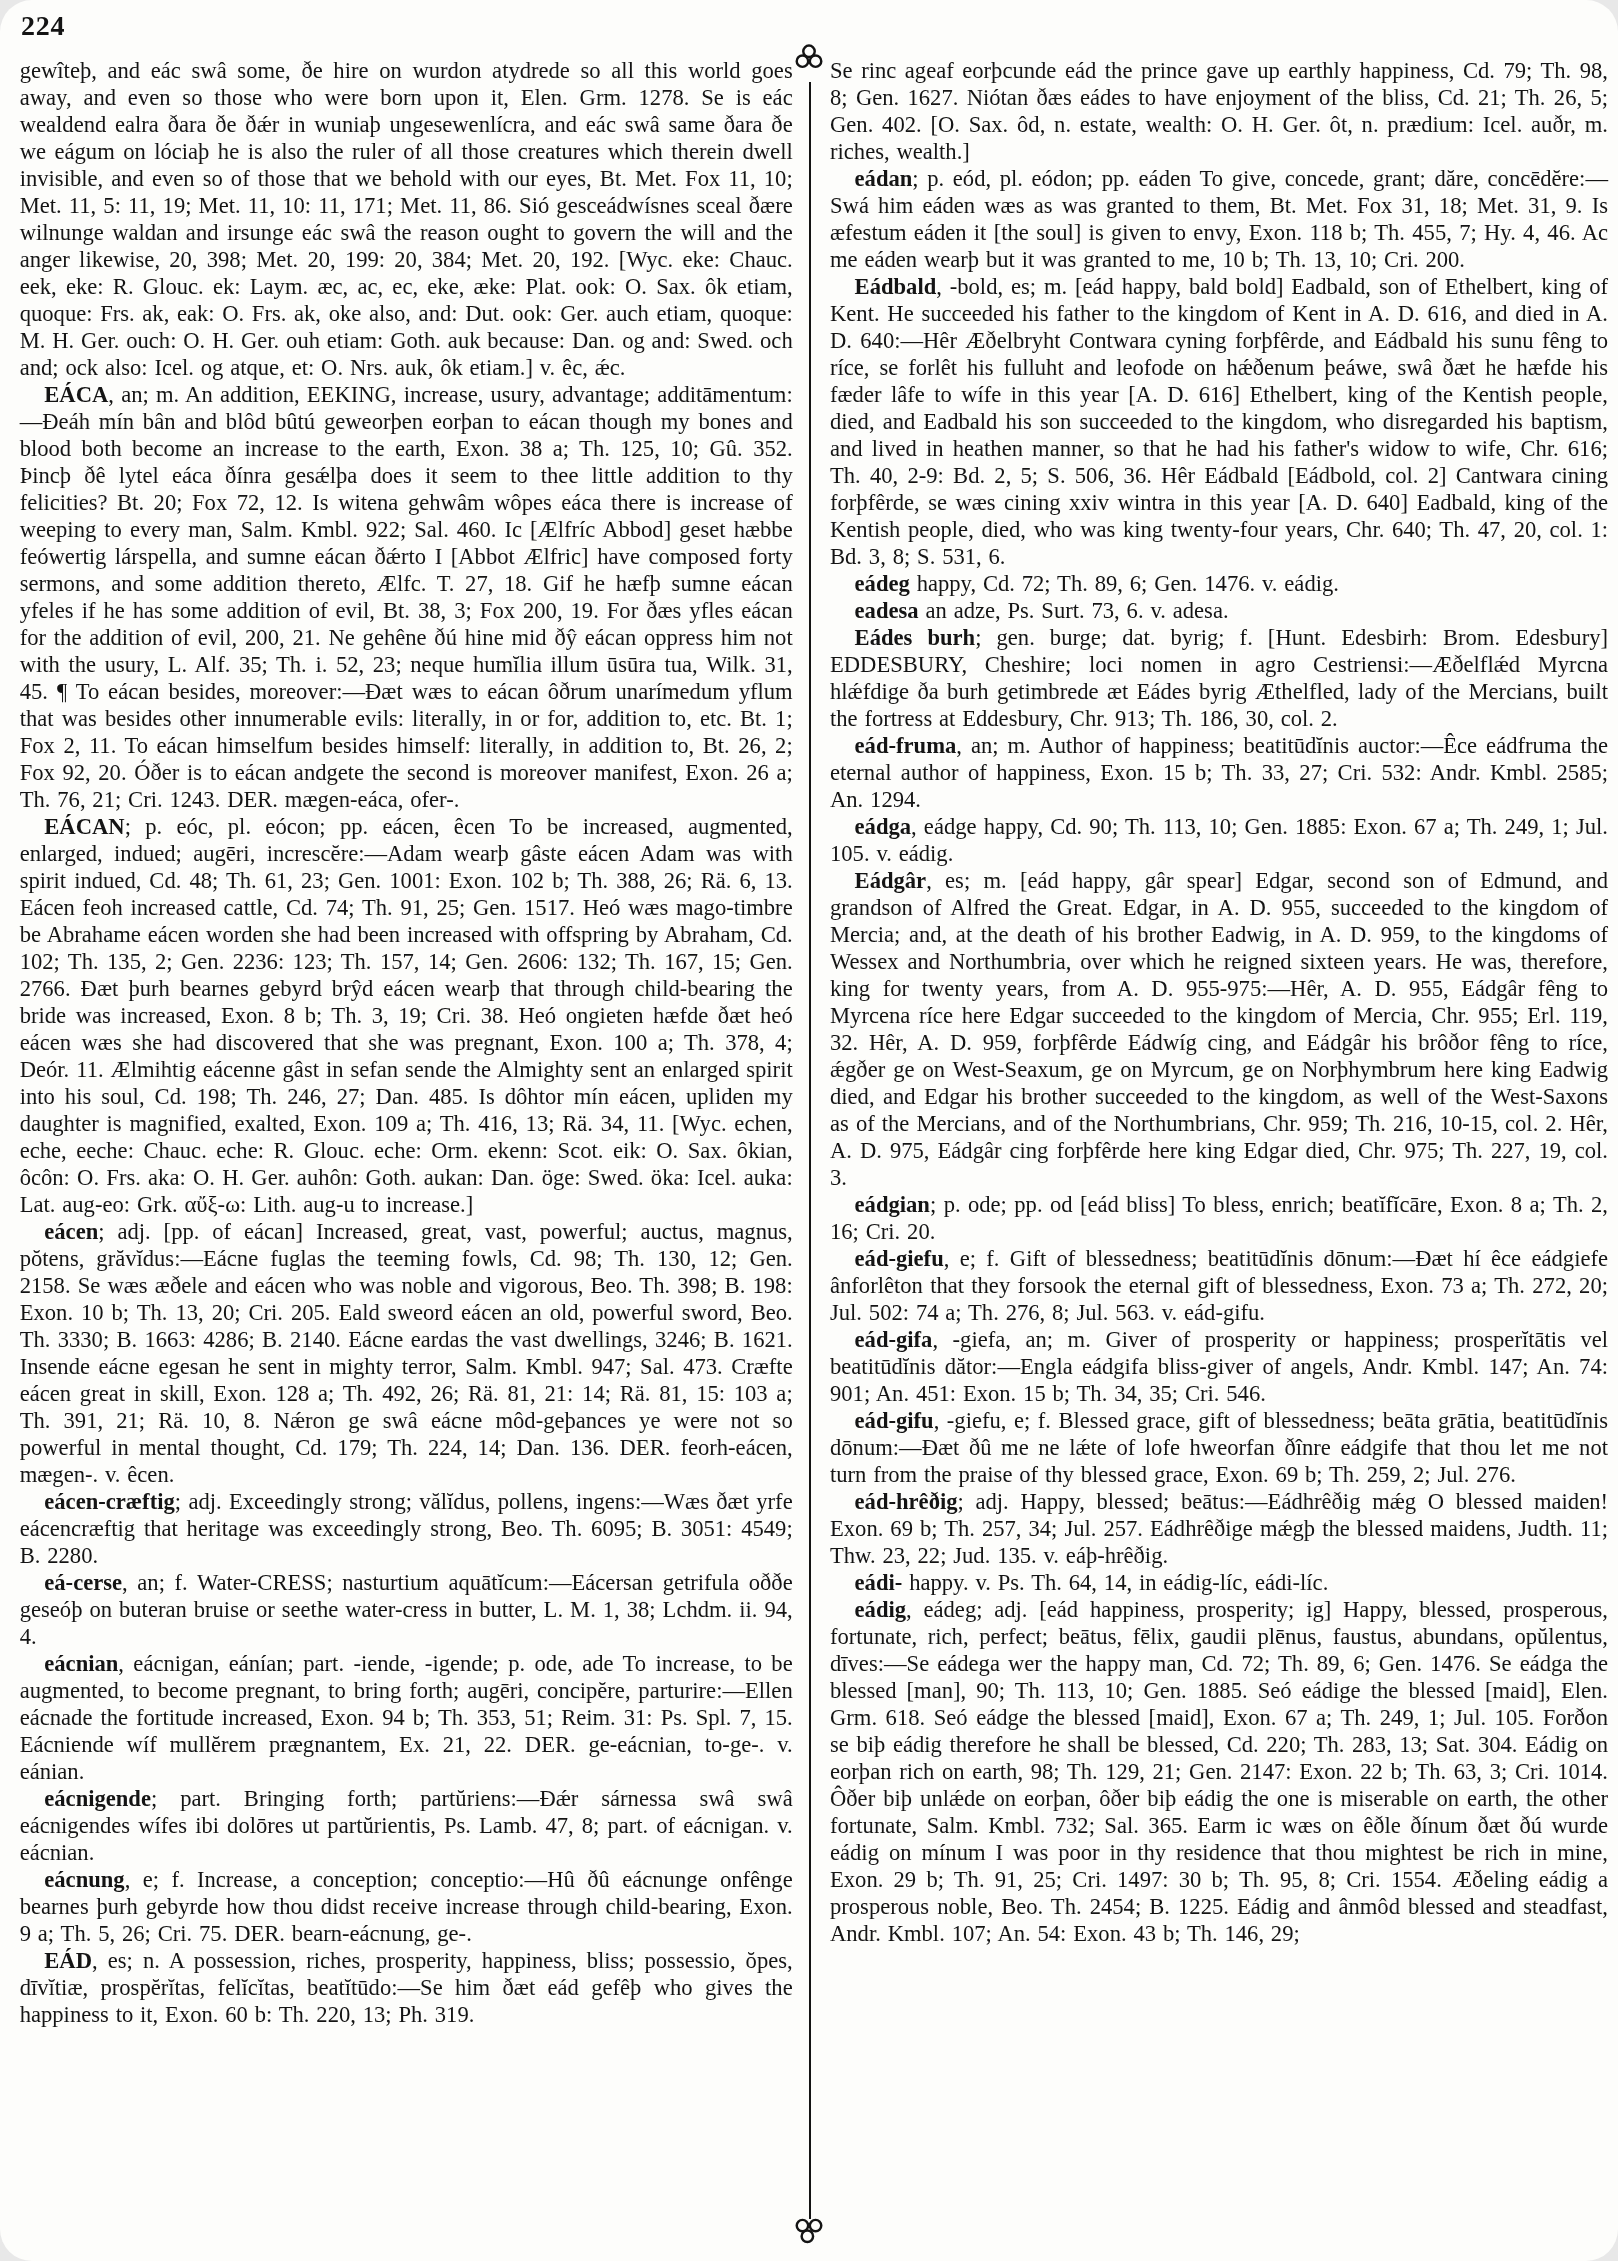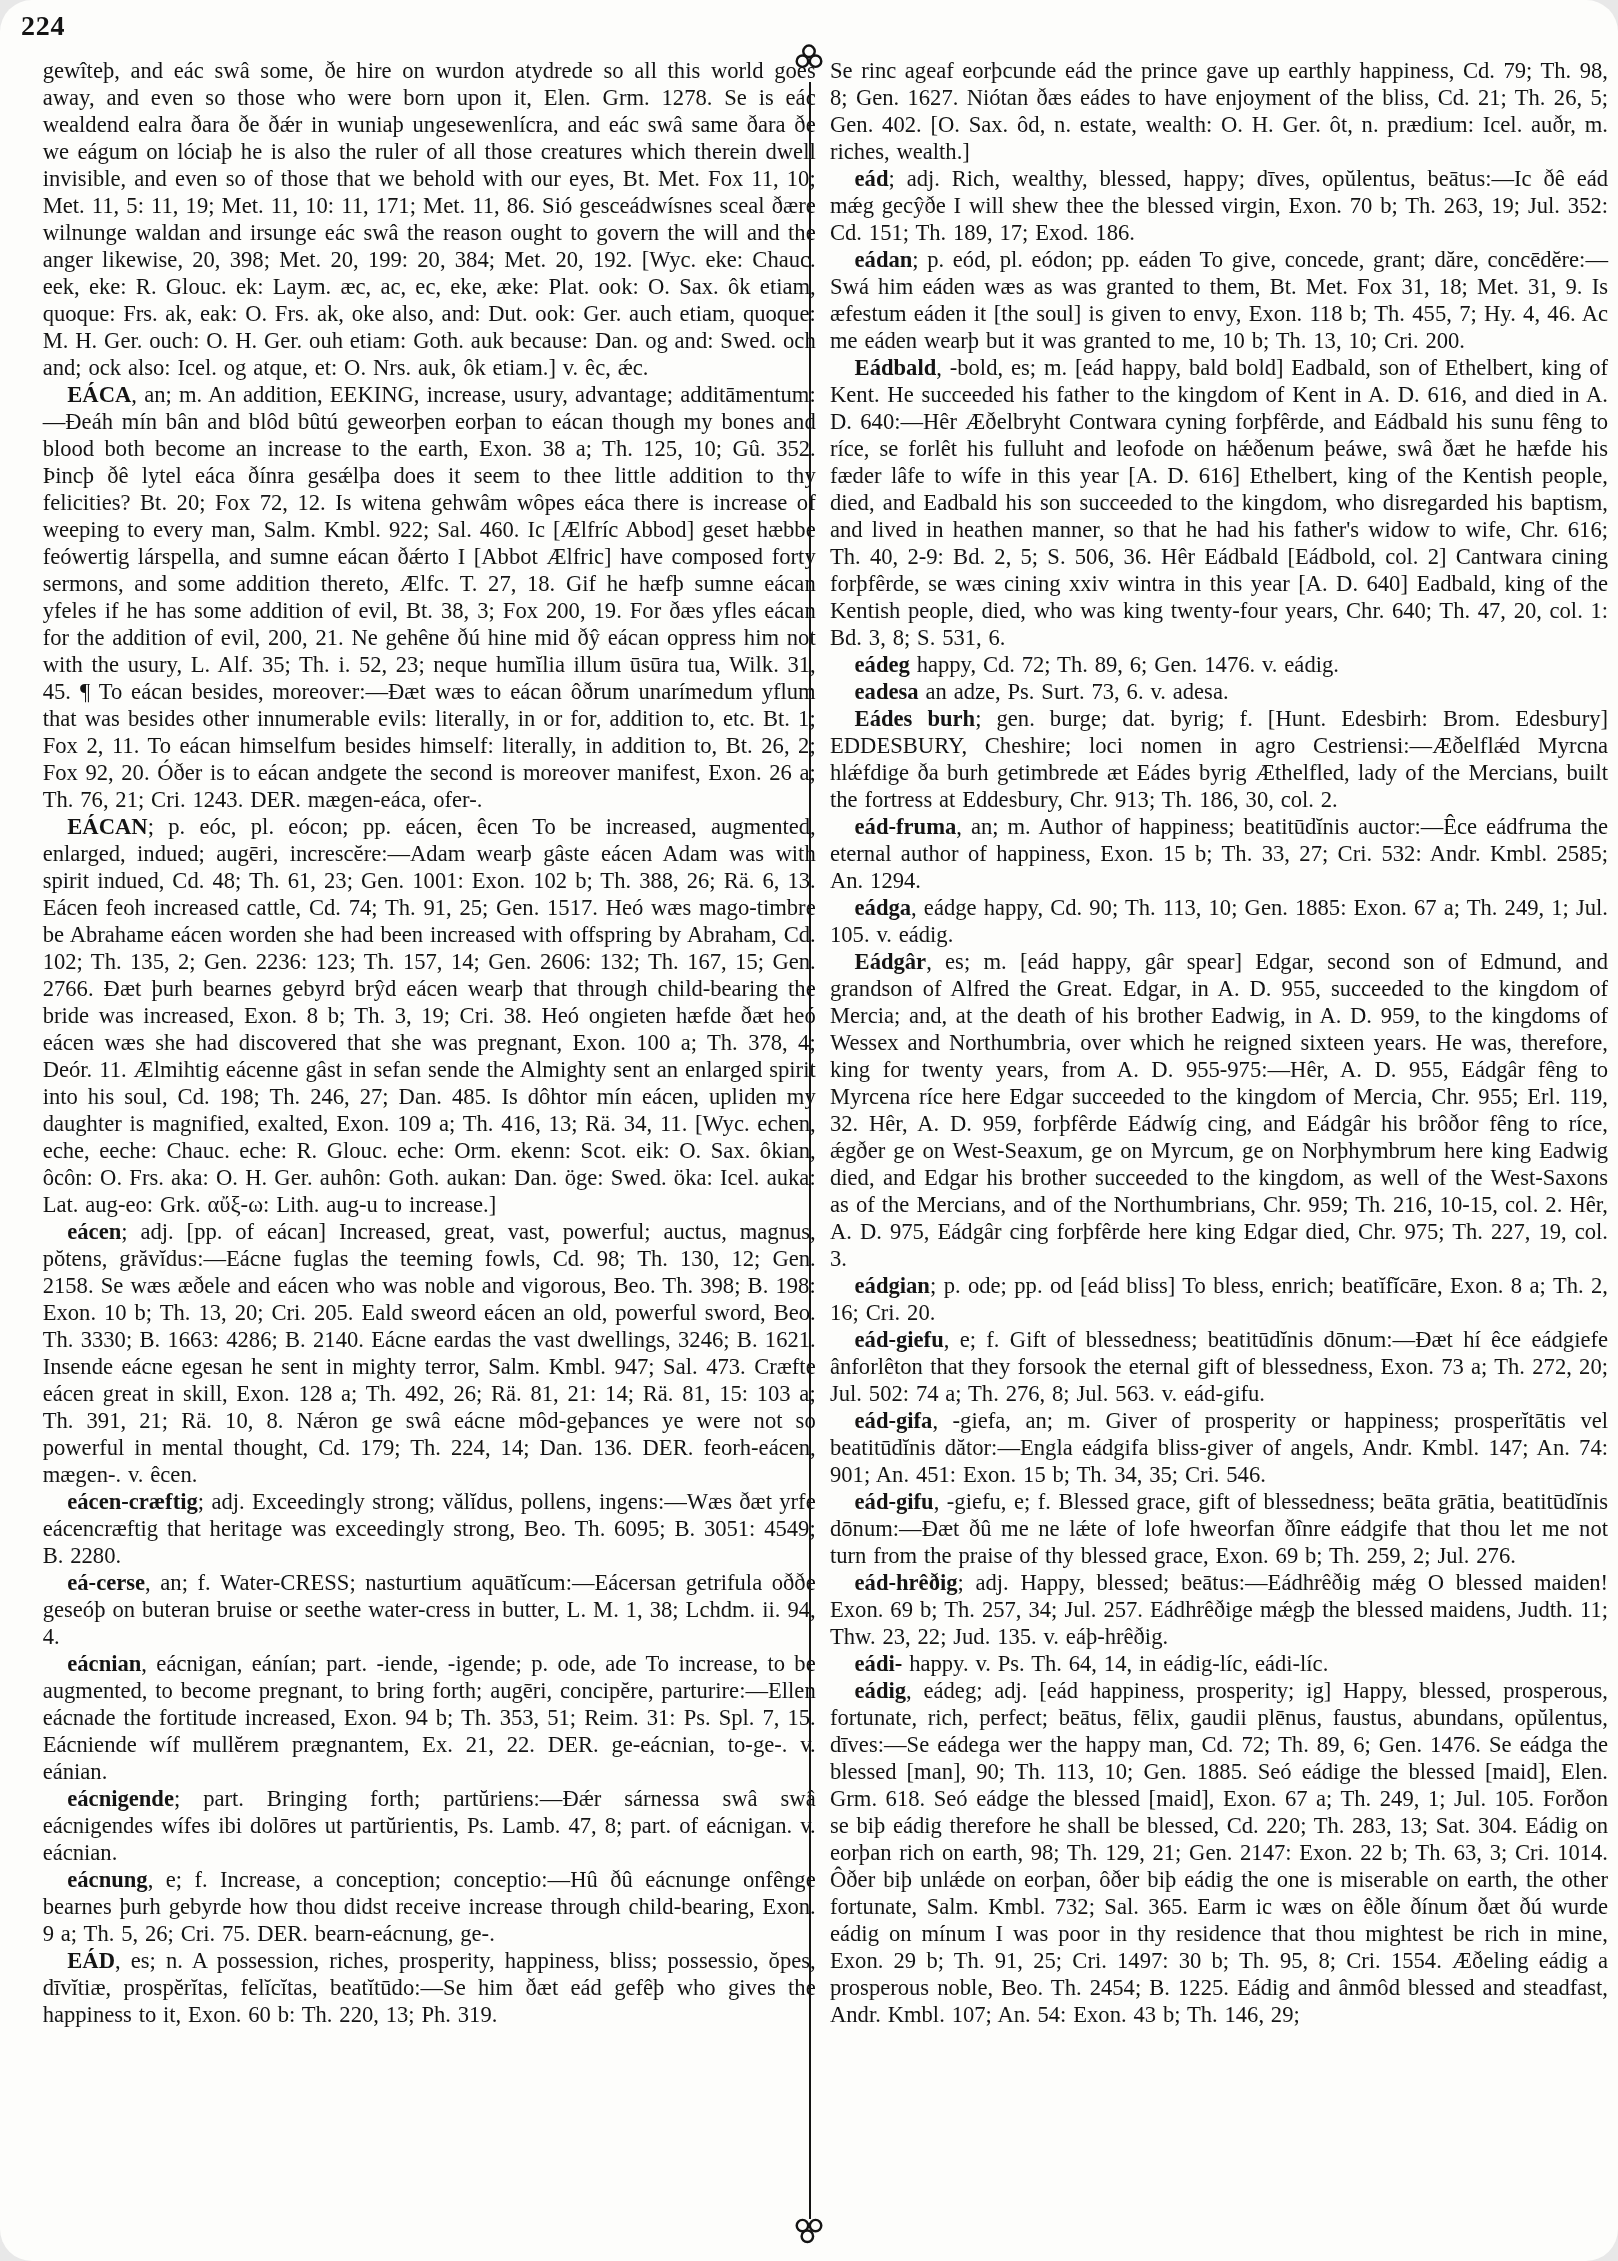"gewîteþ, and eác swâ some," .column.left { margin-left: 23px -> none }
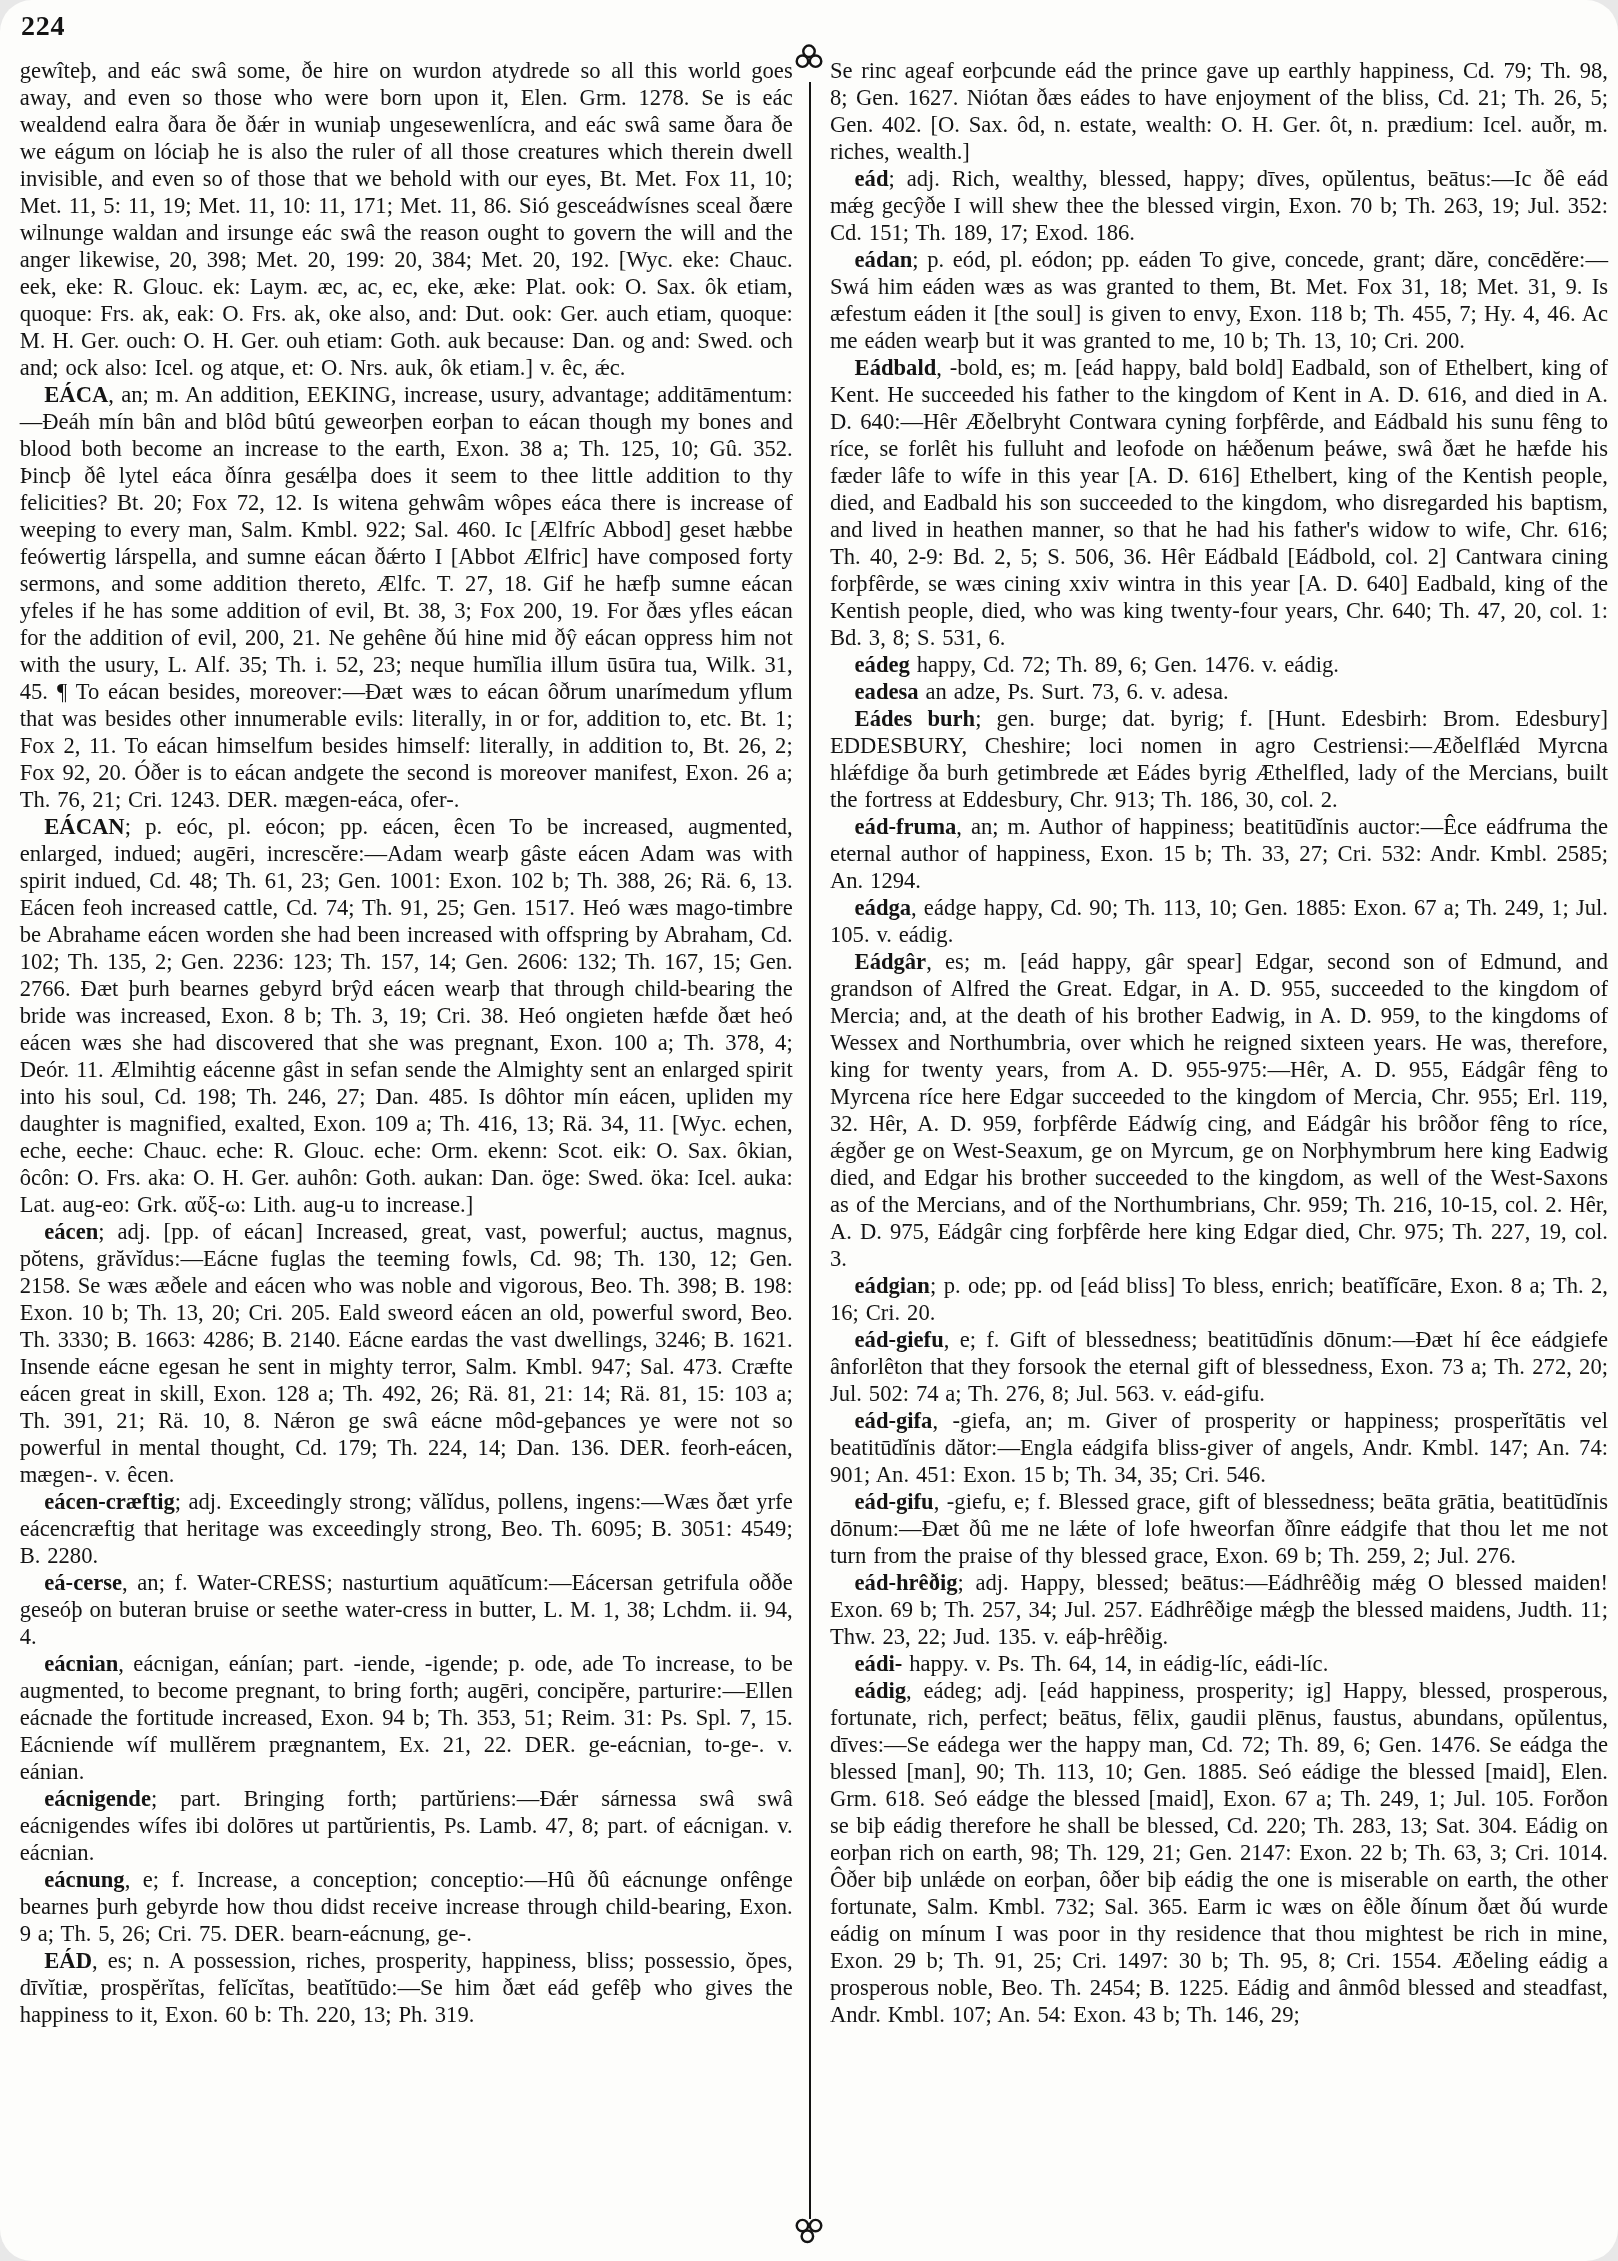"eád; adj. Rich, wealthy, blessed," p.entry { html: <p><b>eád</b><span>; adj. Rich, wealthy, blessed, happy; dīves, opŭlentus, beātus:—Ic ðê eád mǽg gecŷðe I will shew thee the blessed virgin, Exon. 70 b; Th. 263, 19; Jul. 352: Cd. 151; Th. 189, 17; Exod. 186.</span></p> -> none }
